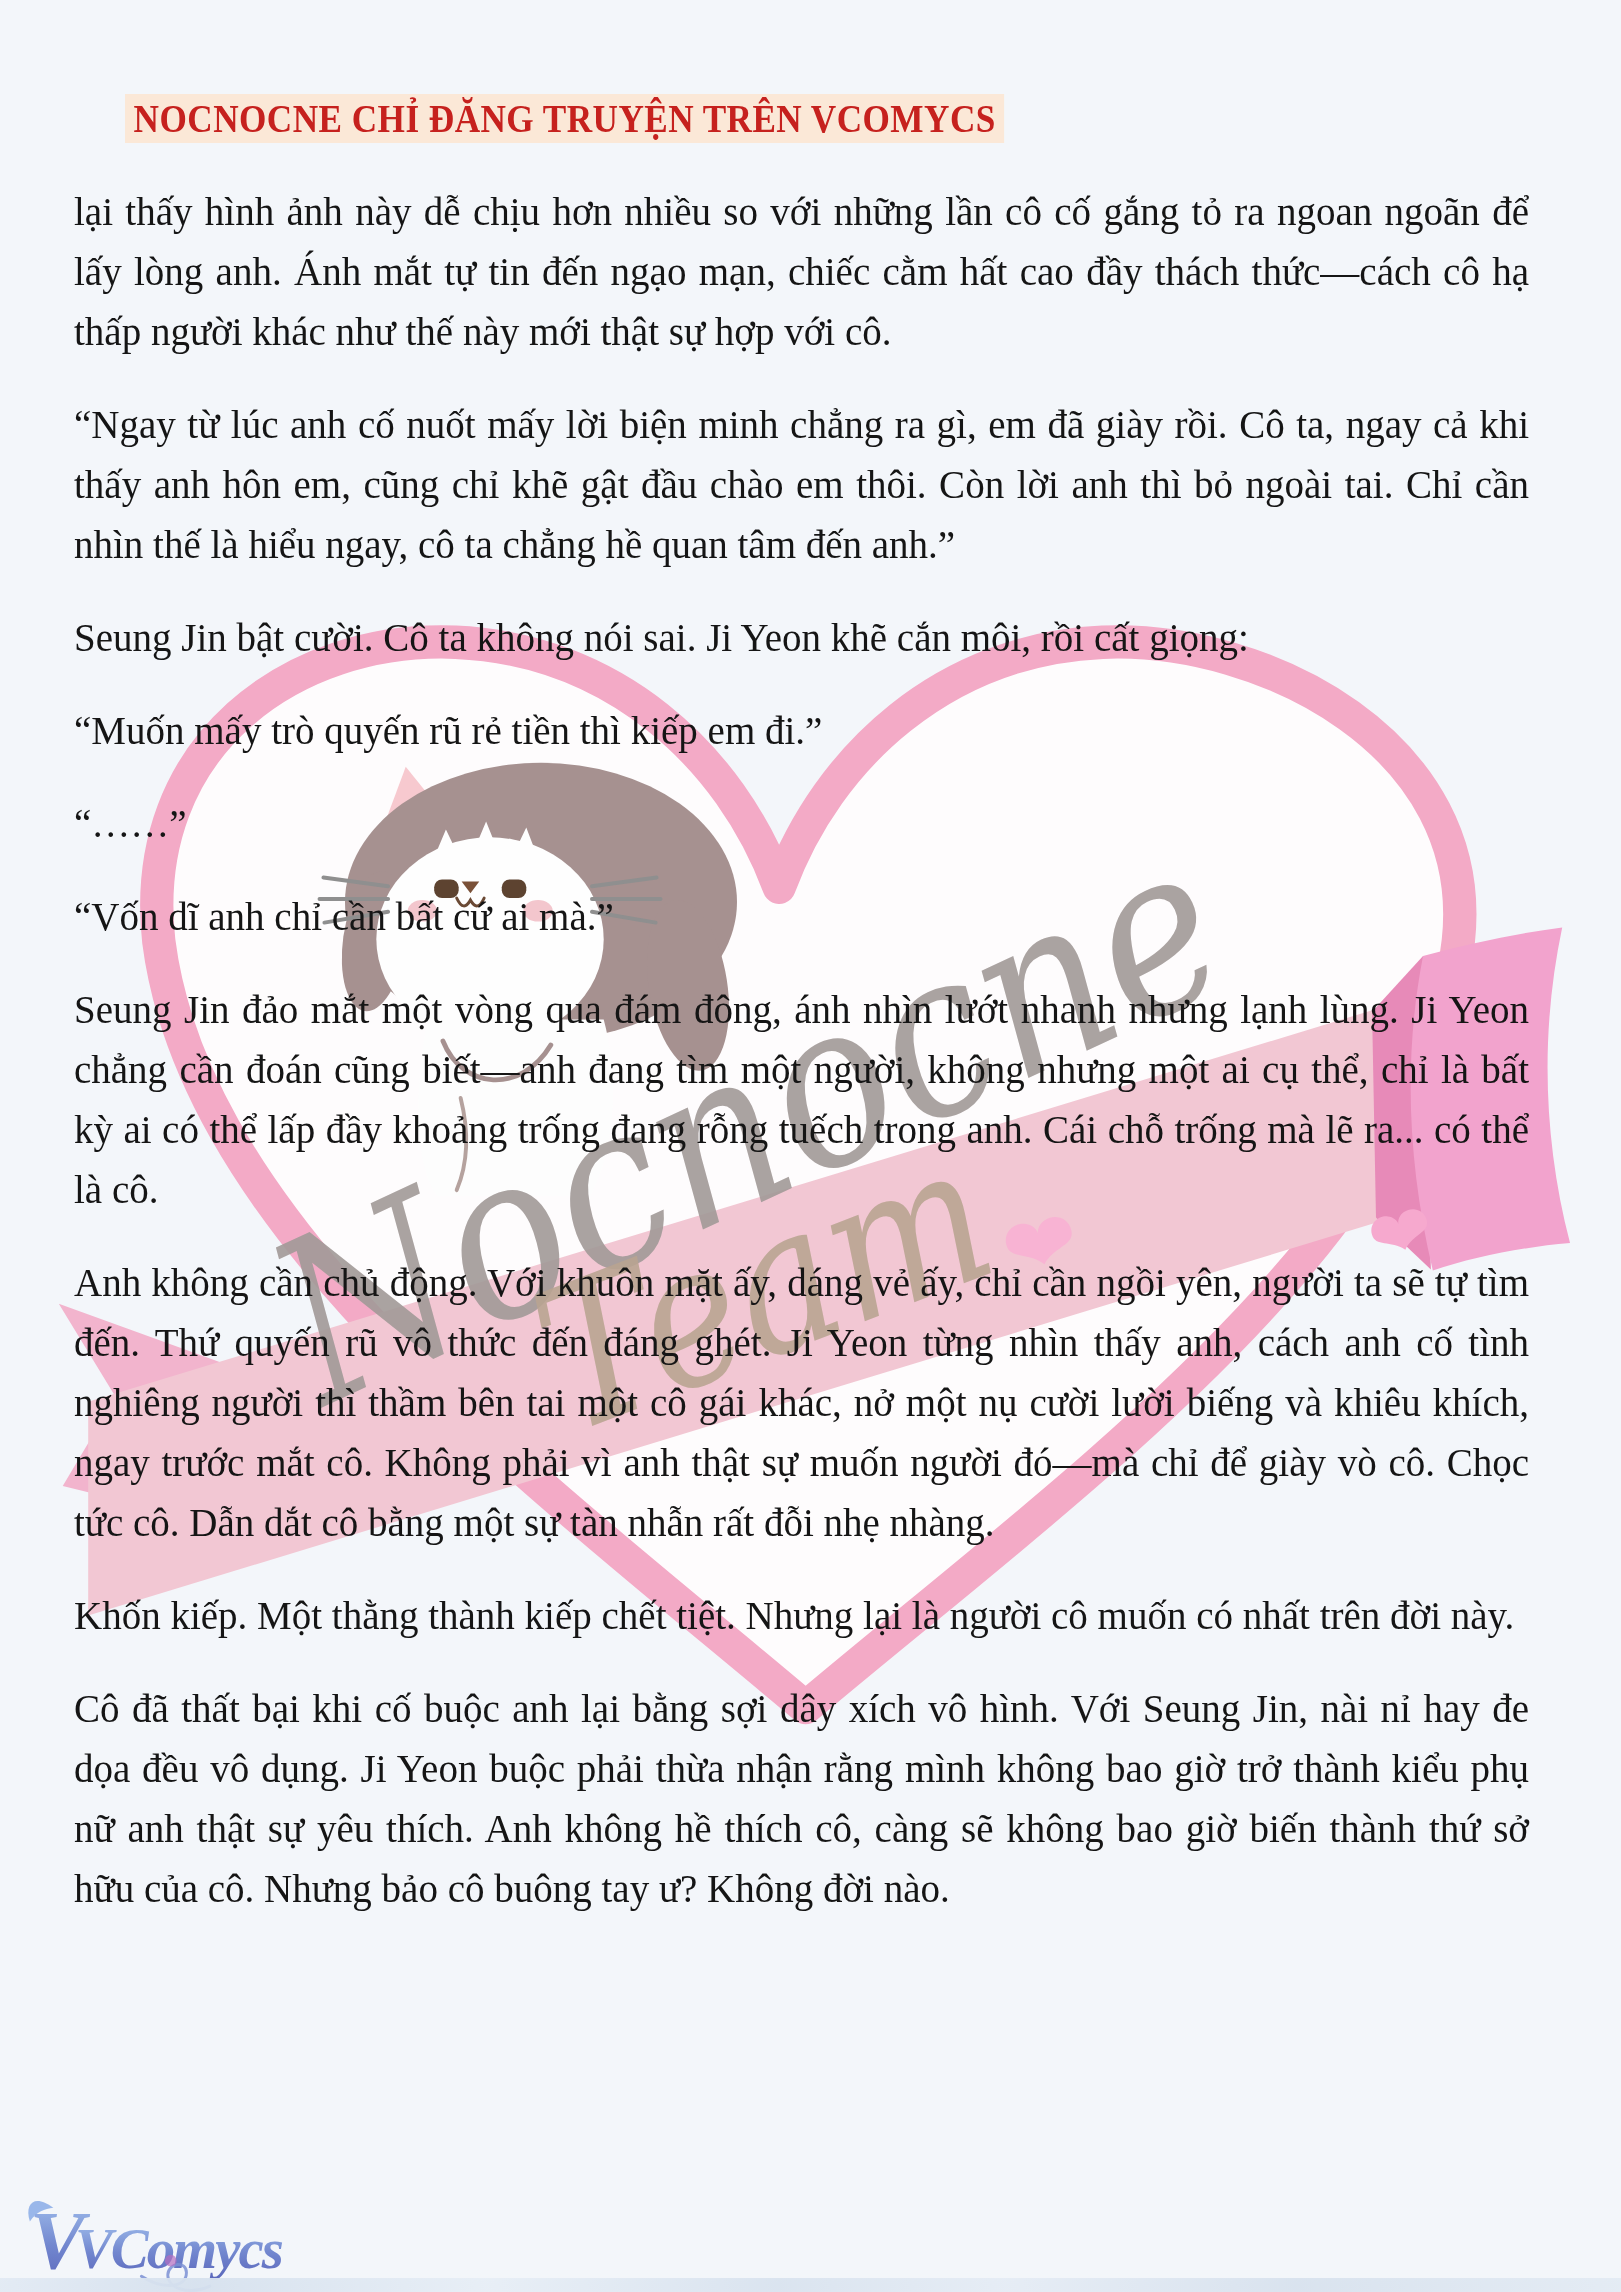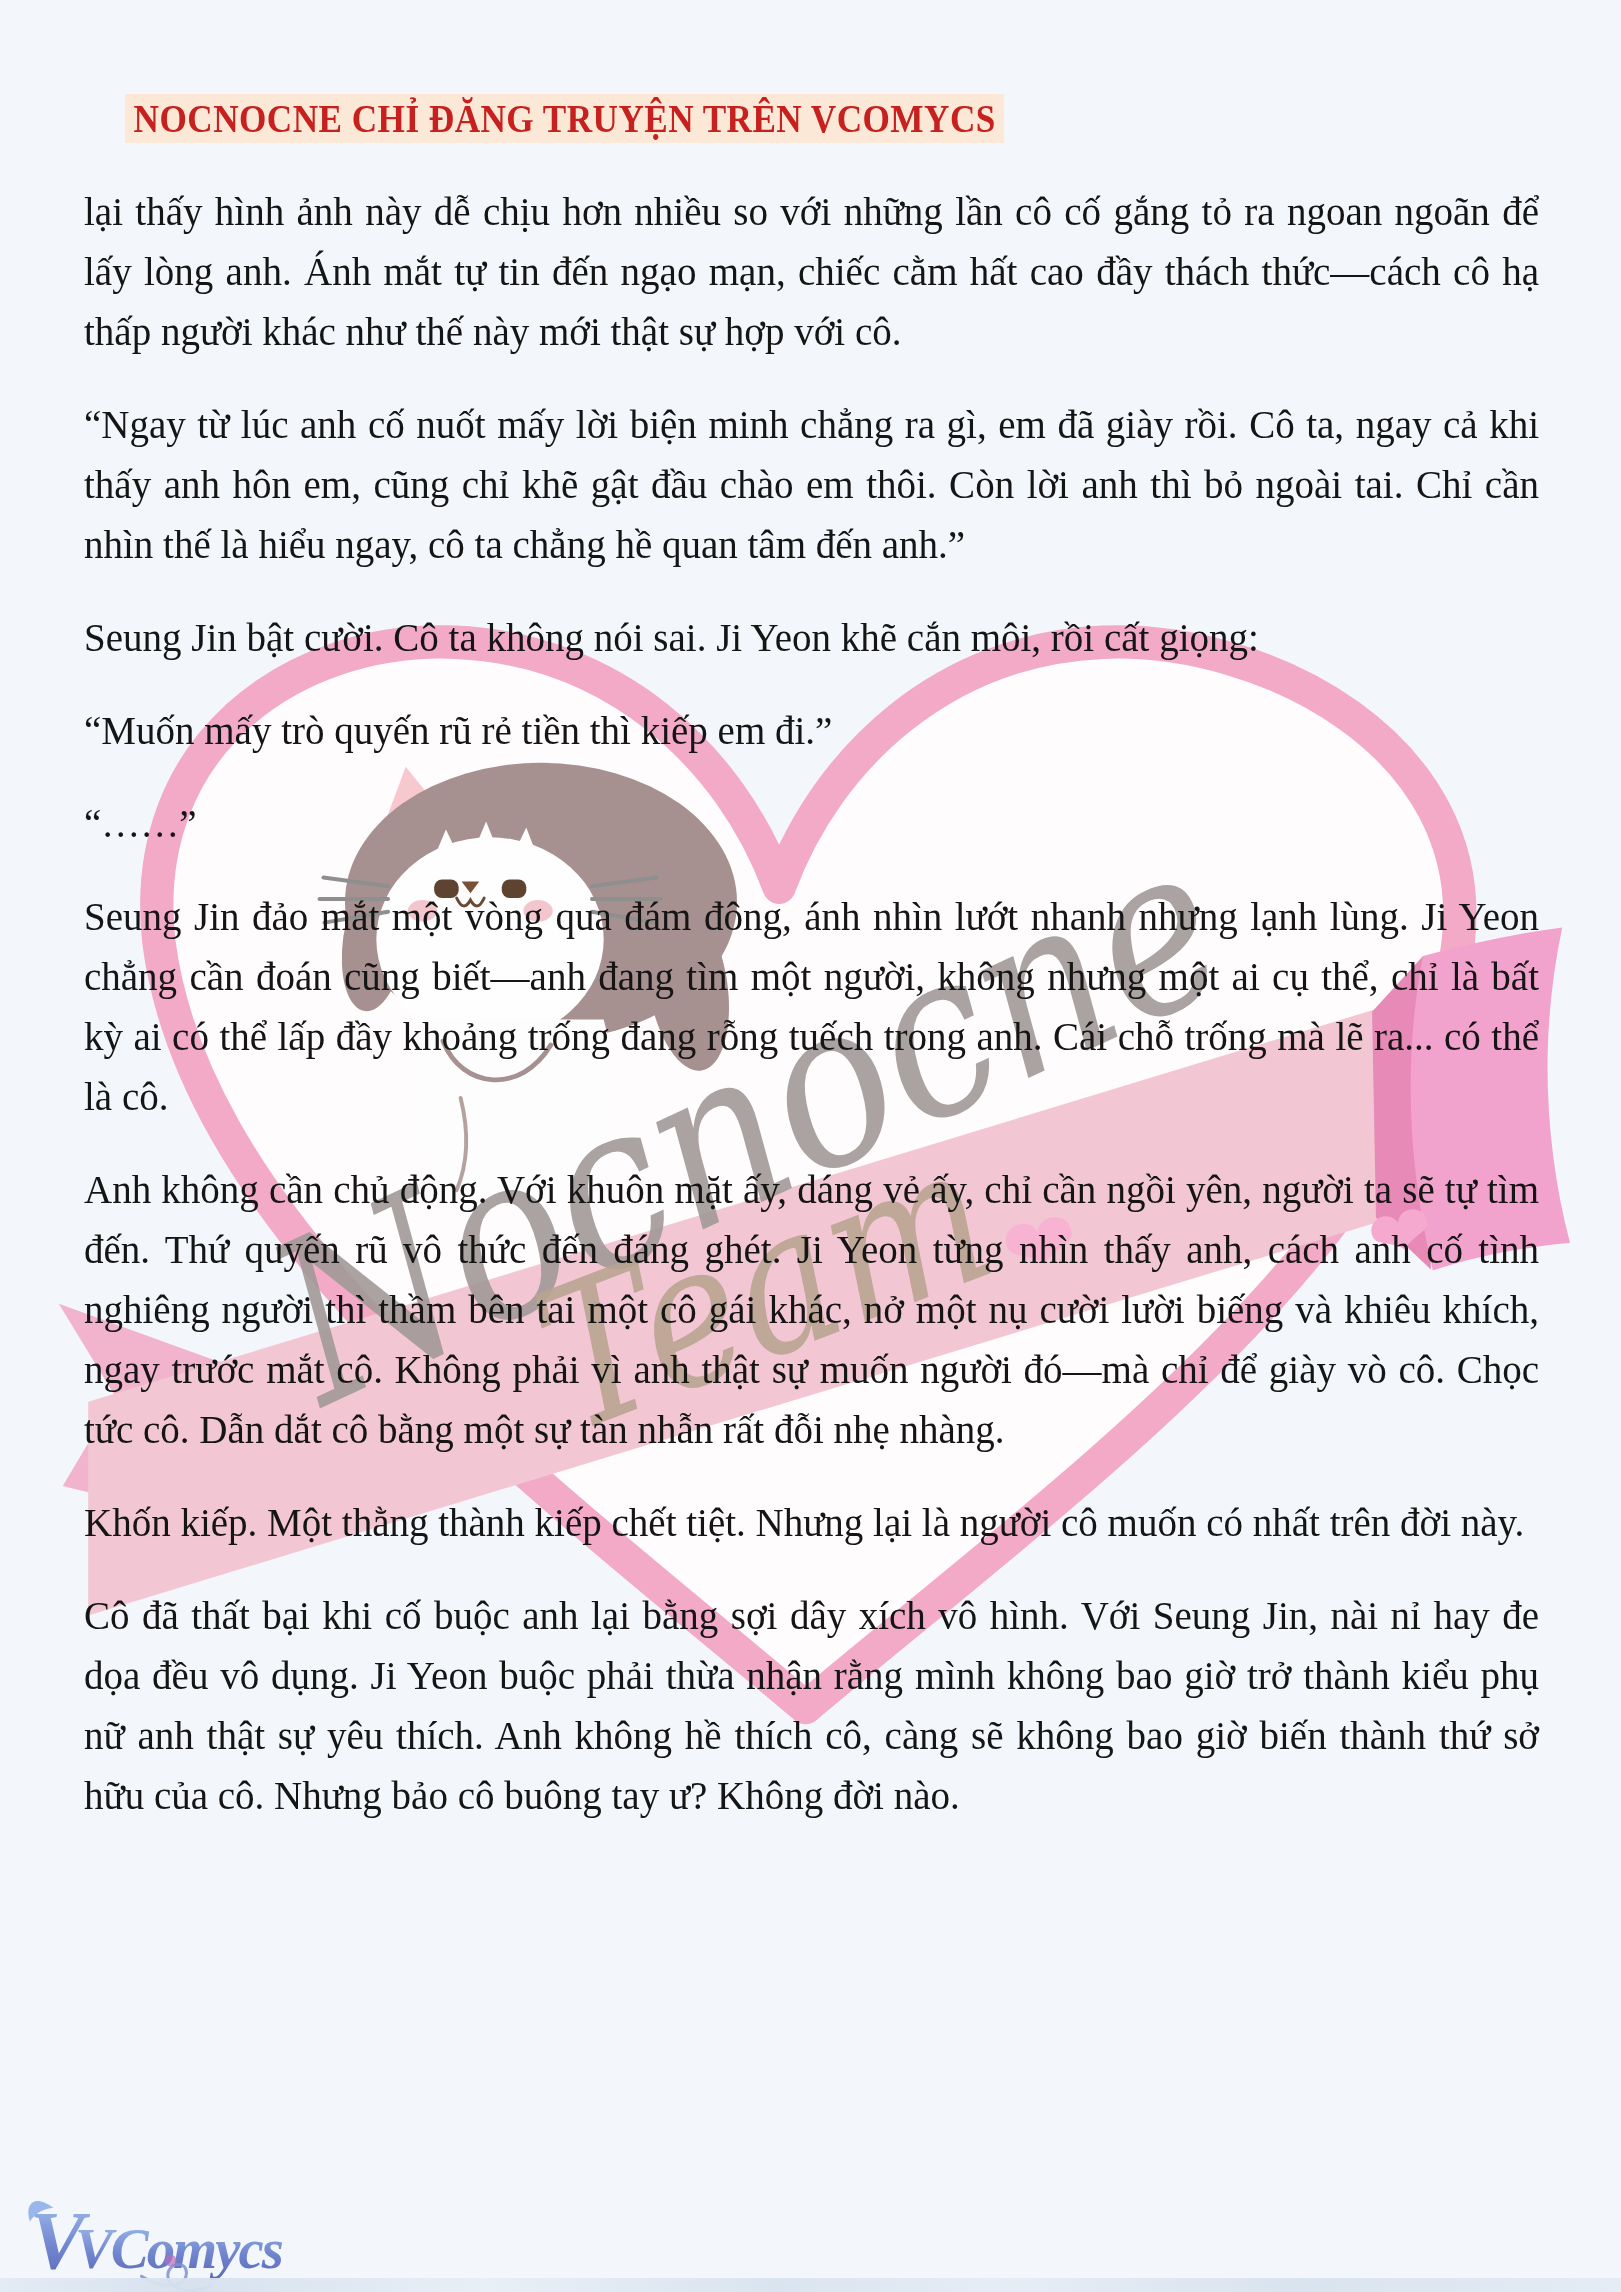"lại thấy hình ảnh này" .story { left: 84px -> 74px }
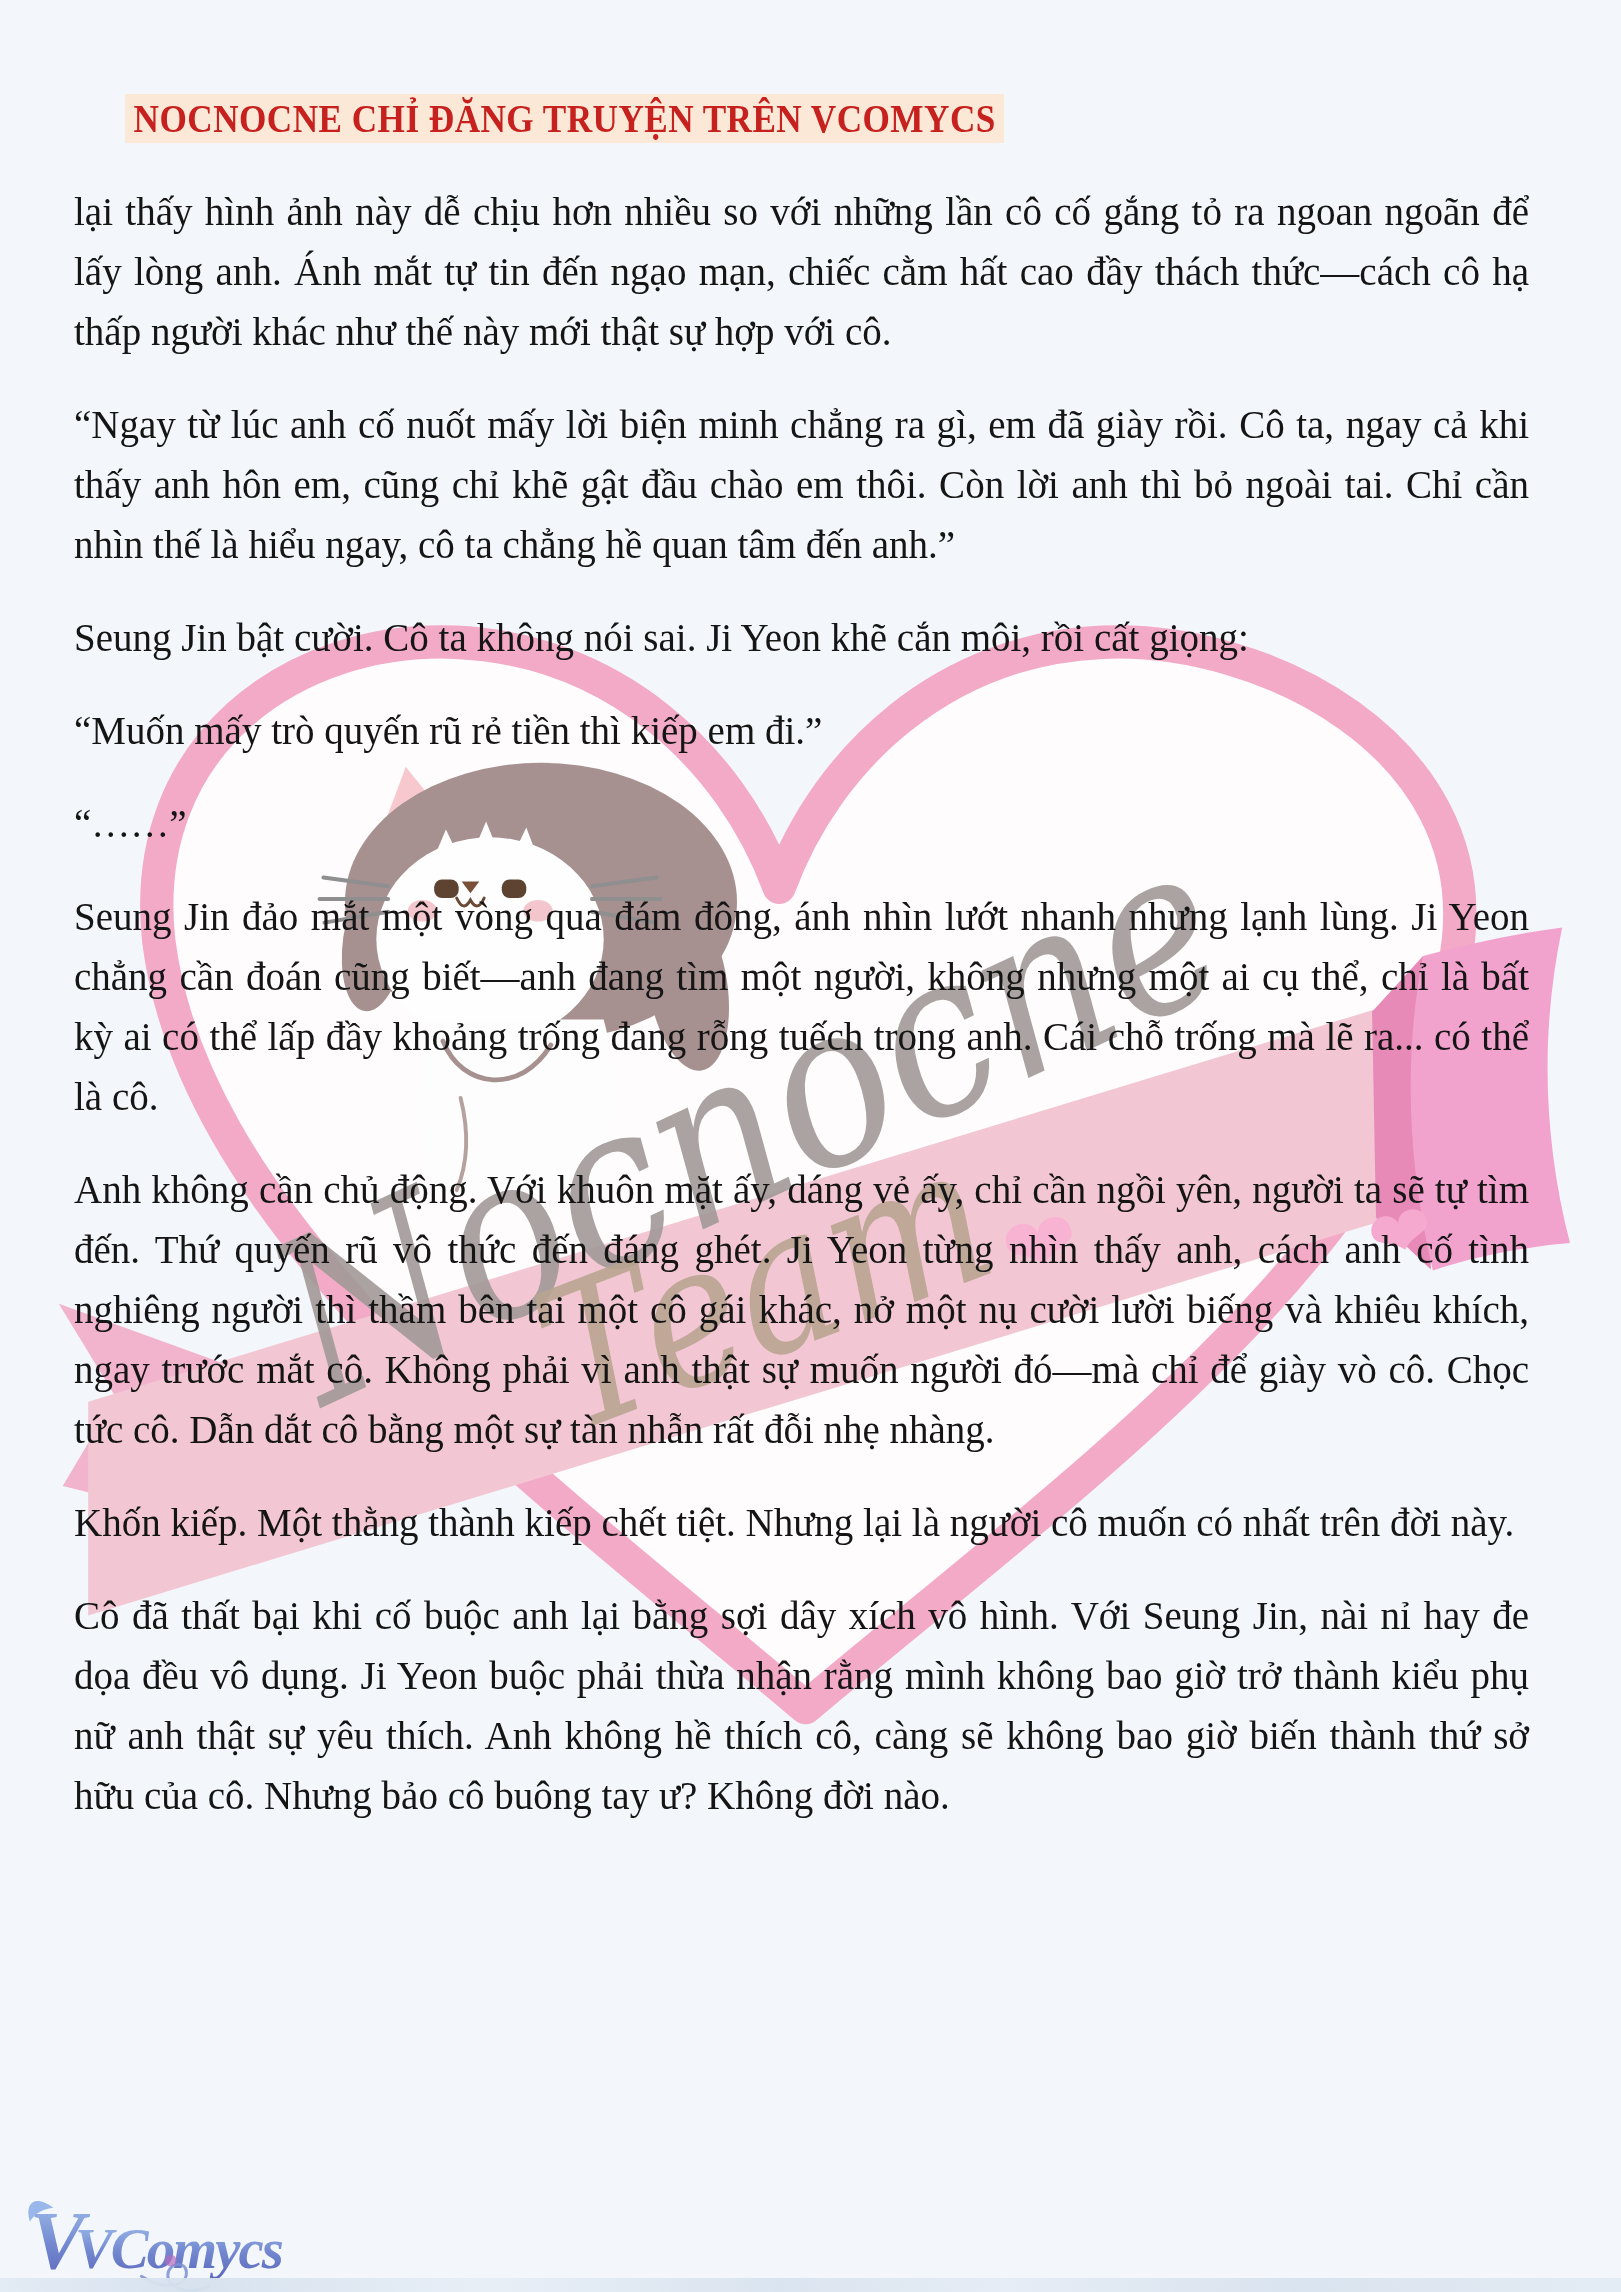"“Vốn dĩ anh chỉ cần" p { html: none -> <p>“Vốn dĩ anh chỉ cần bất cứ ai mà.”</p> }
